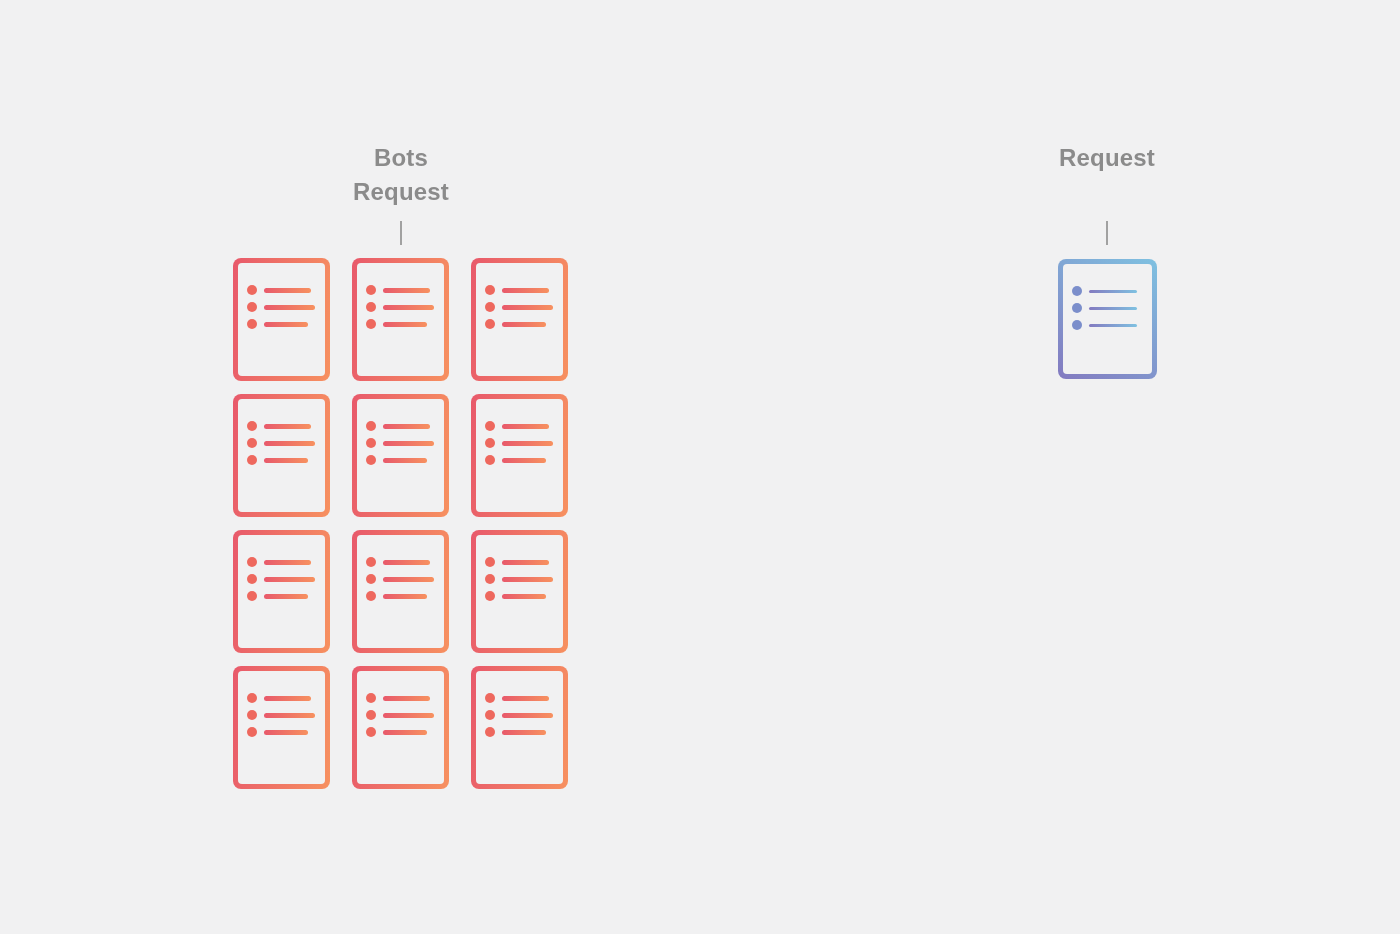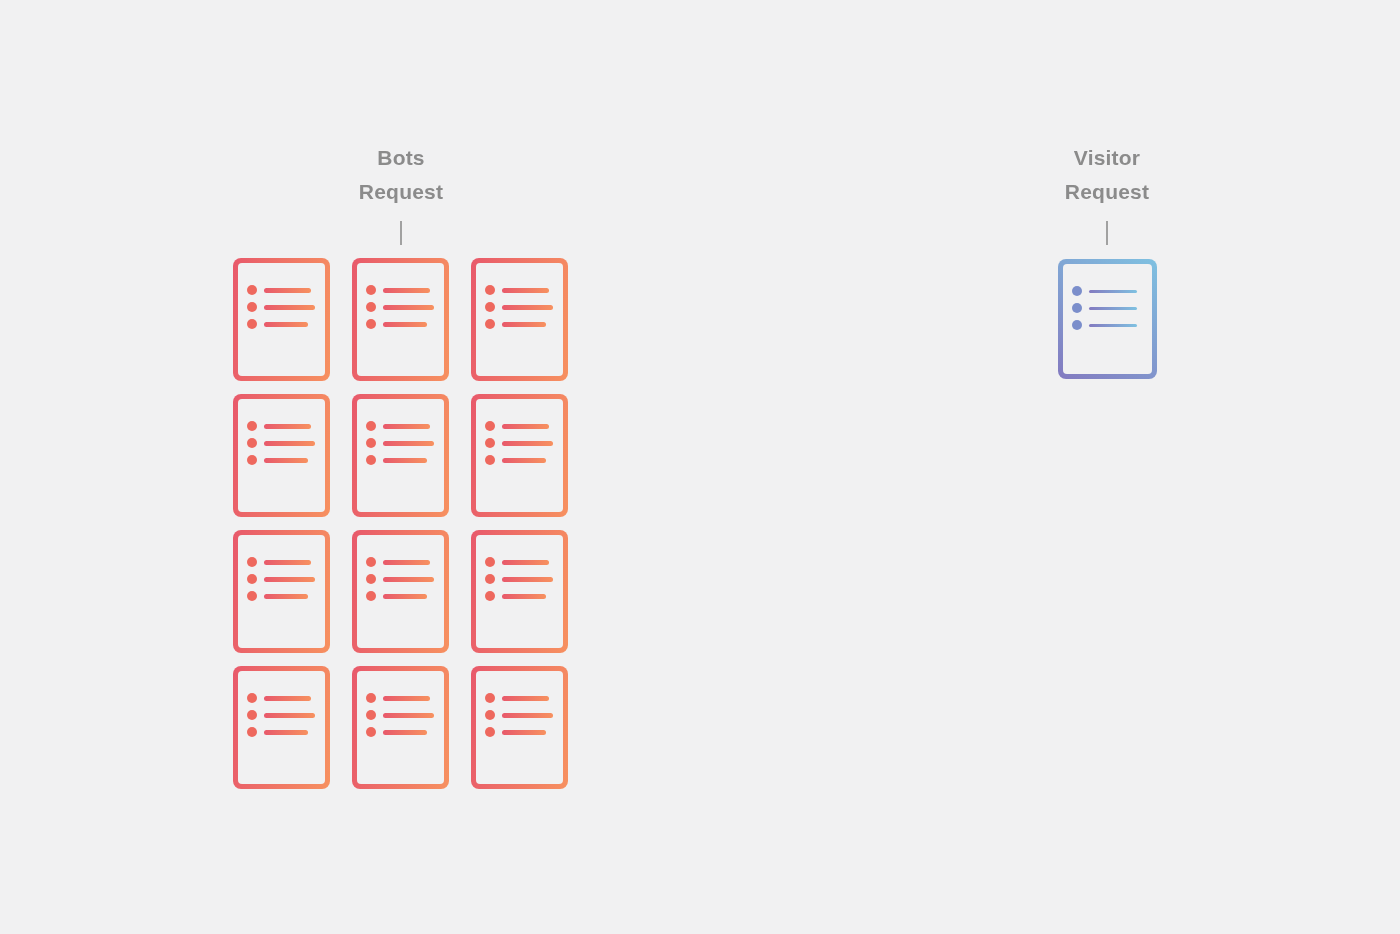"Bots" .group-label { font-size: 21px -> 24px }
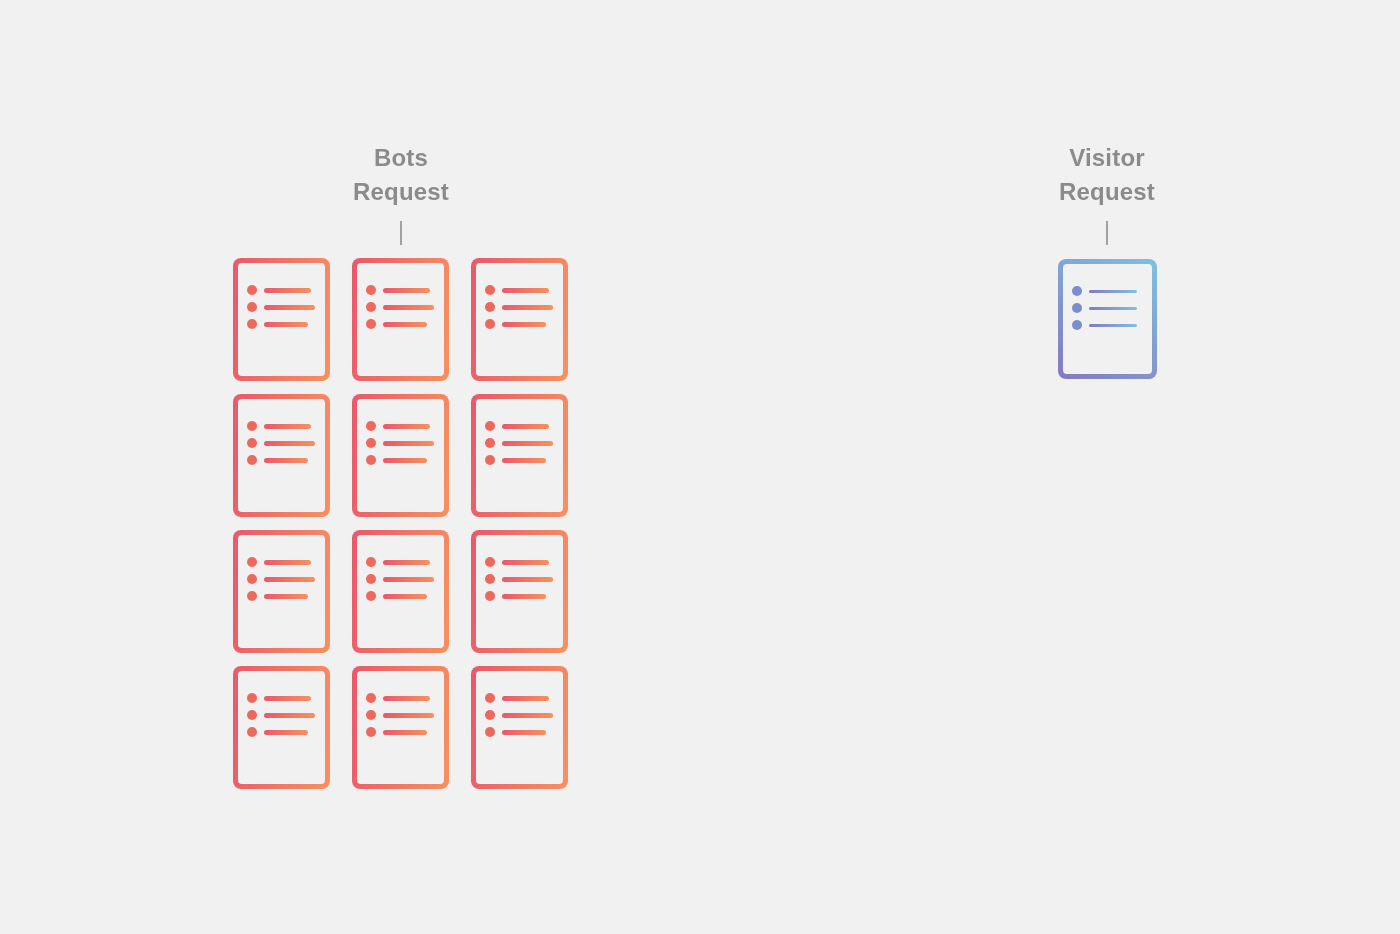"Visitor" div { html: <div>Visitor</div> -> none }
